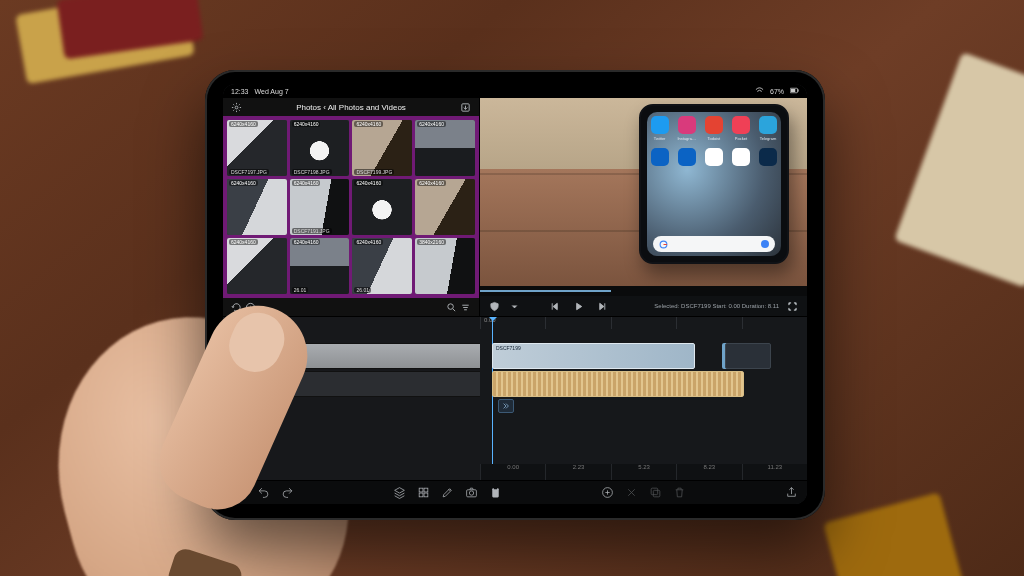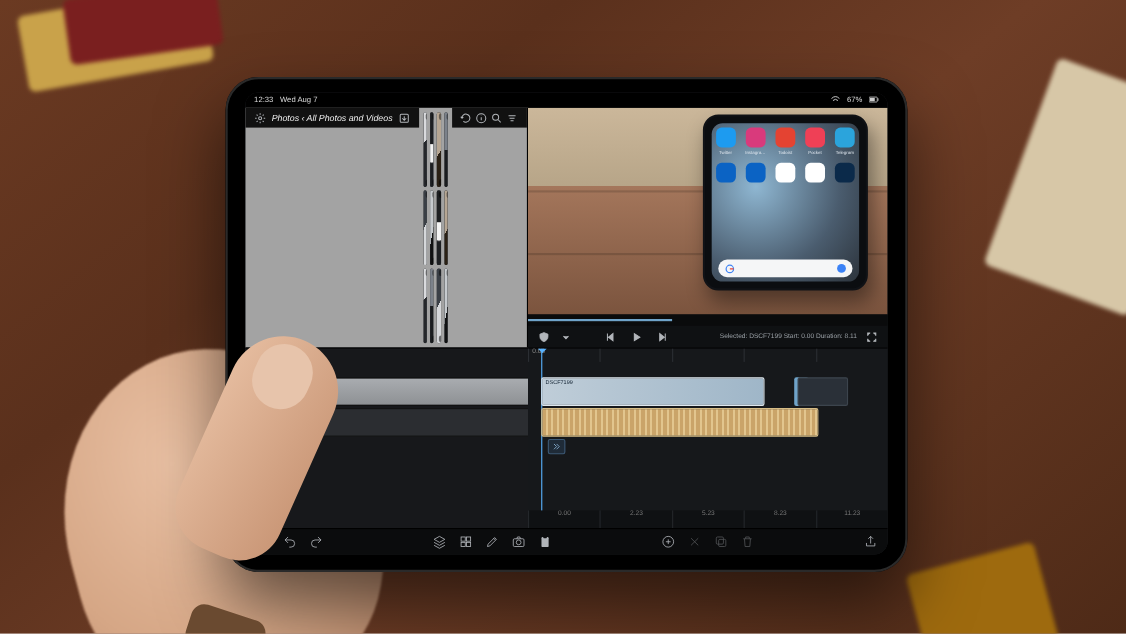"Photos ‹ All Photos and" .library { background: #a3a3a3 -> #701a75; flex-direction: row -> column; font-style: italic -> none }
